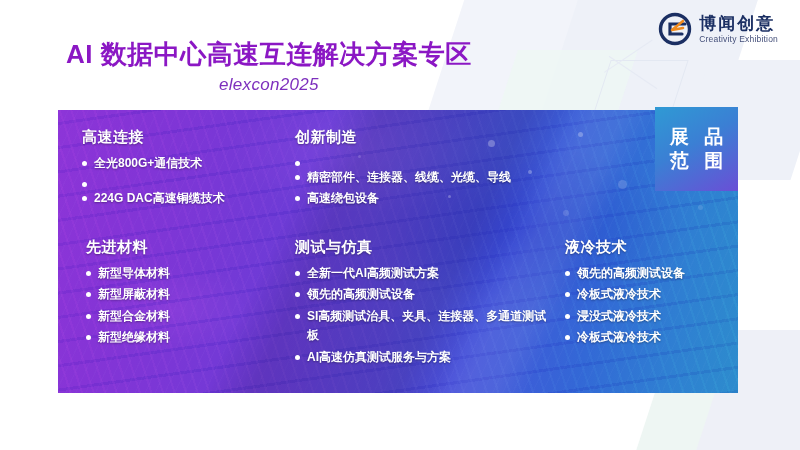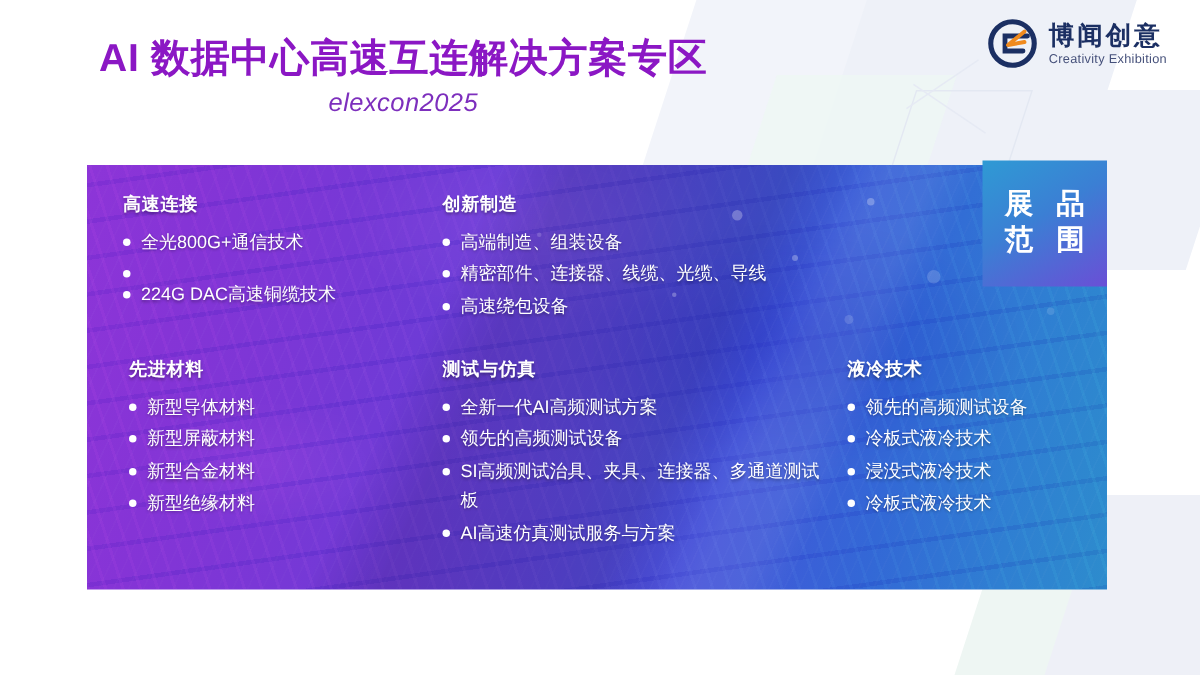"AI 数据中心高速互连解决方案专区" .title-block { top: 24px -> 40px }
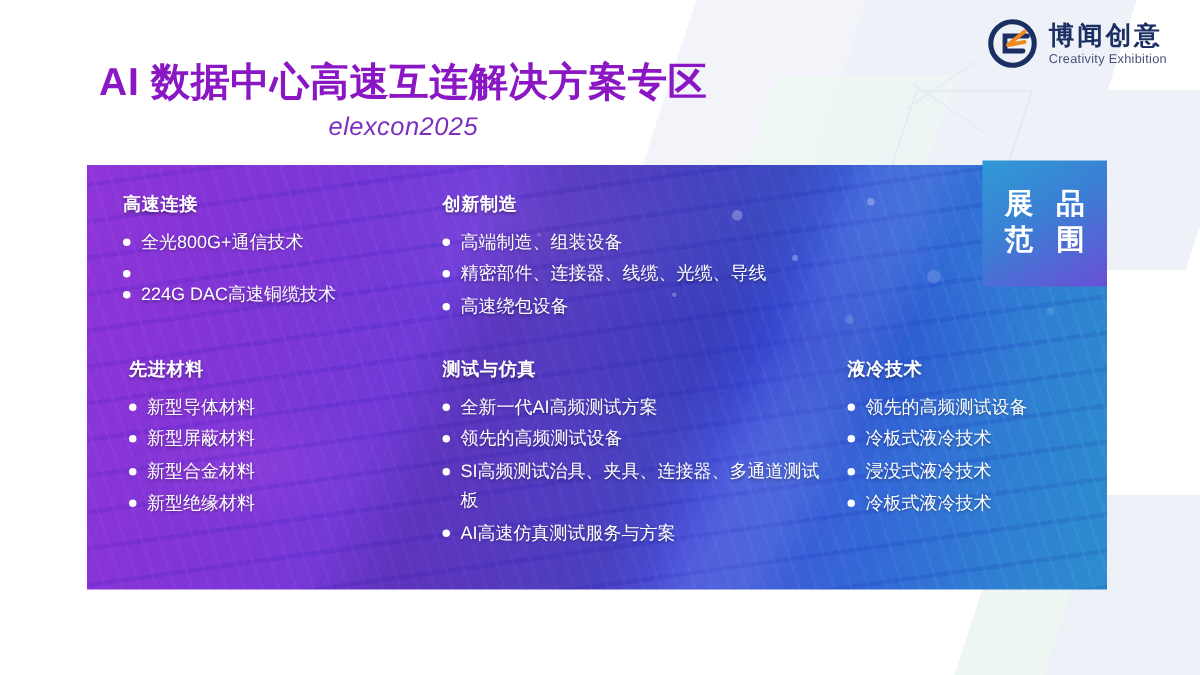"高速连接" .col-h { font-size: 12px -> 15px }
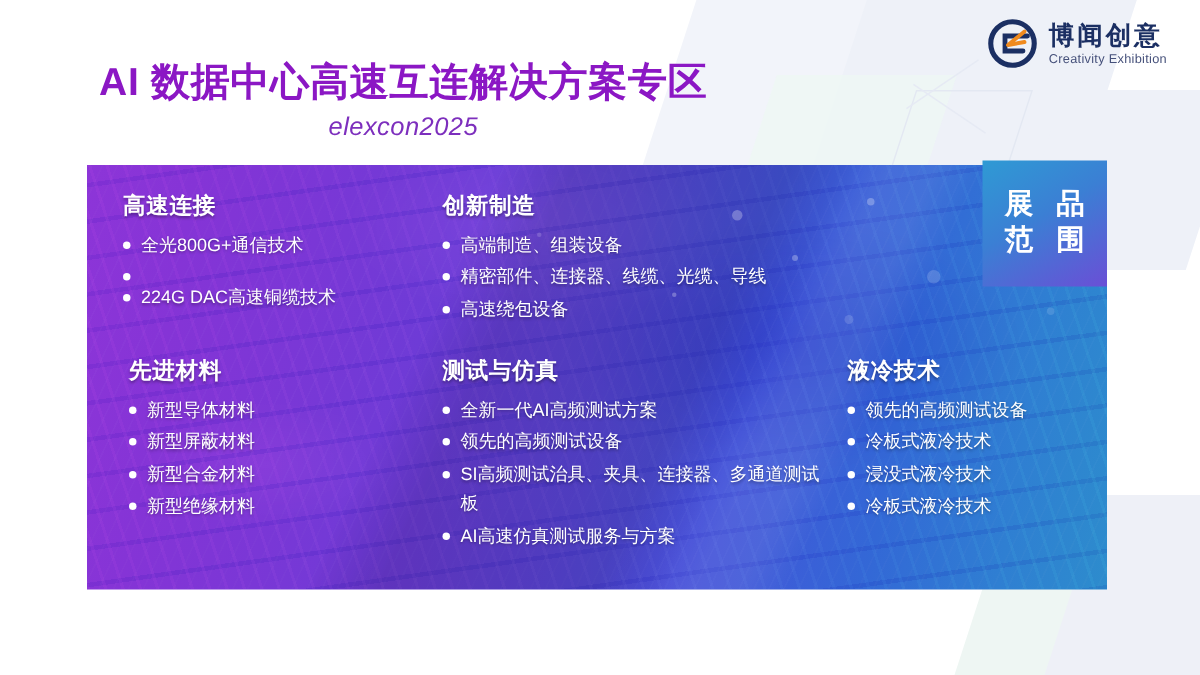"全光800G+通信技术" .li-text { font-weight: none -> bold }
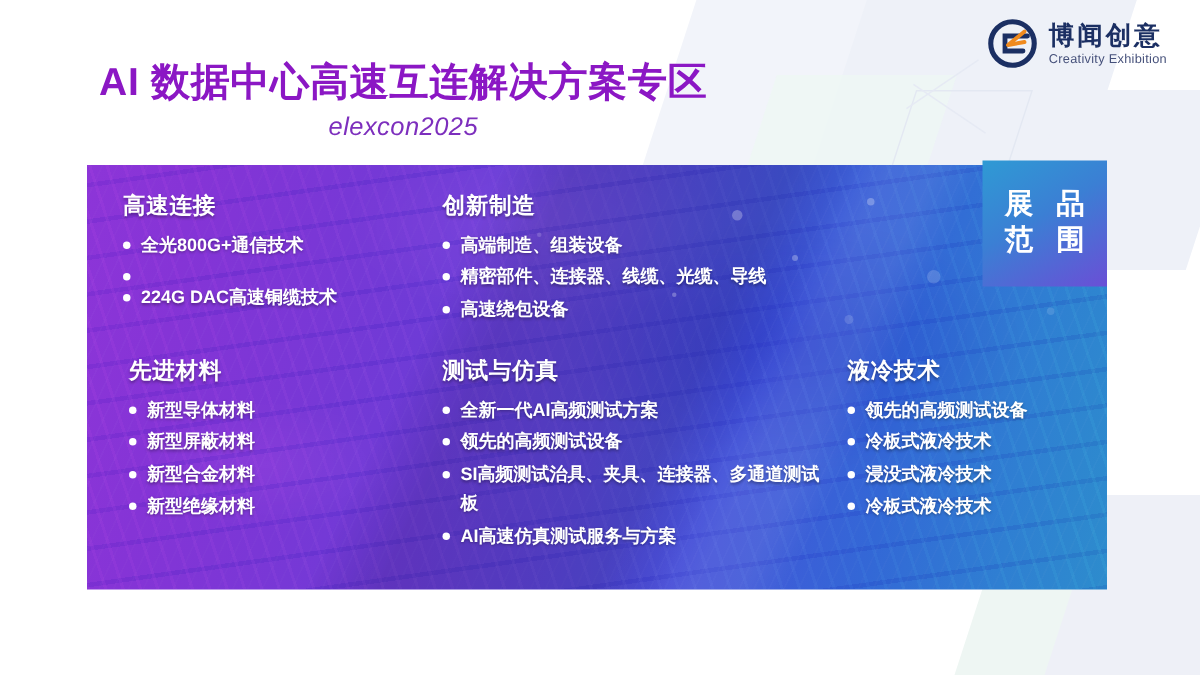"高端制造、组装设备" span.li-text { html: <span>高端制造、组装设备</span> -> none }
